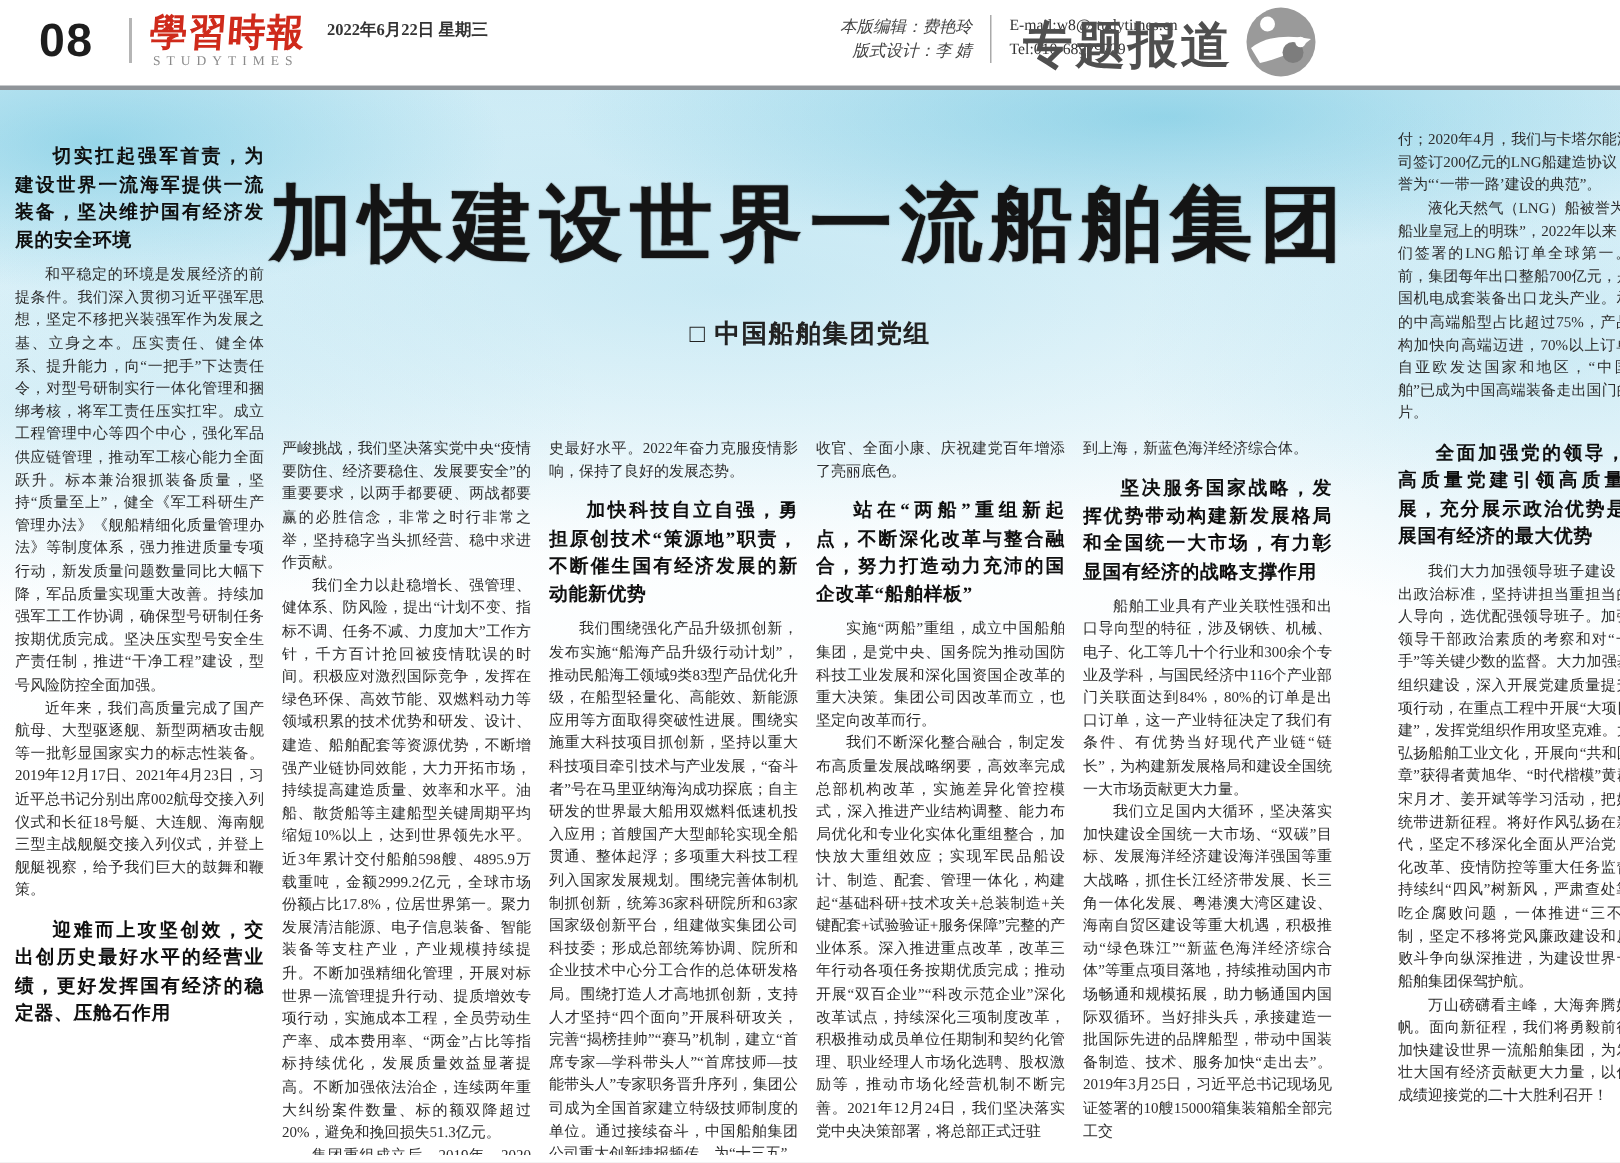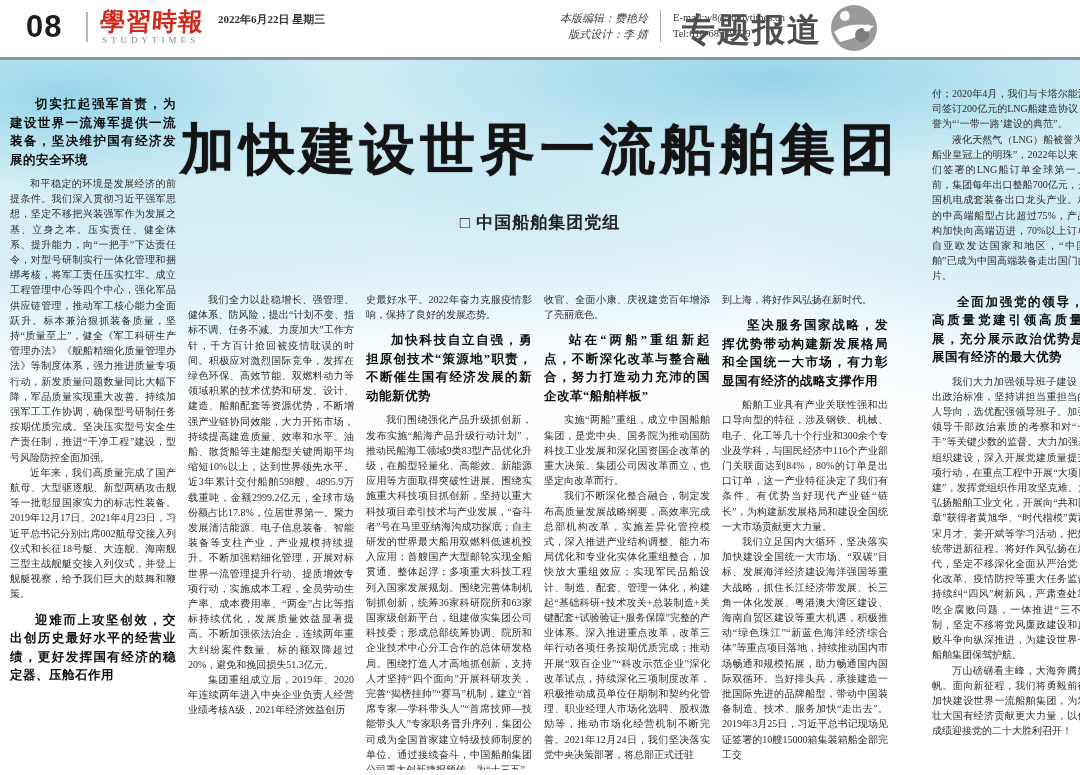"严峻挑战，我们坚决落实党中央“疫情要防住、经济要稳住、发展要安全”的重要要求，以" p.para { html: none -> <p>严峻挑战，我们坚决落实党中央“疫情要防住、经济要稳住、发展要安全”的重要要求，以两手都要硬、两战都要赢的必胜信念，非常之时行非常之举，坚持稳字当头抓经营、稳中求进作贡献。</p> }
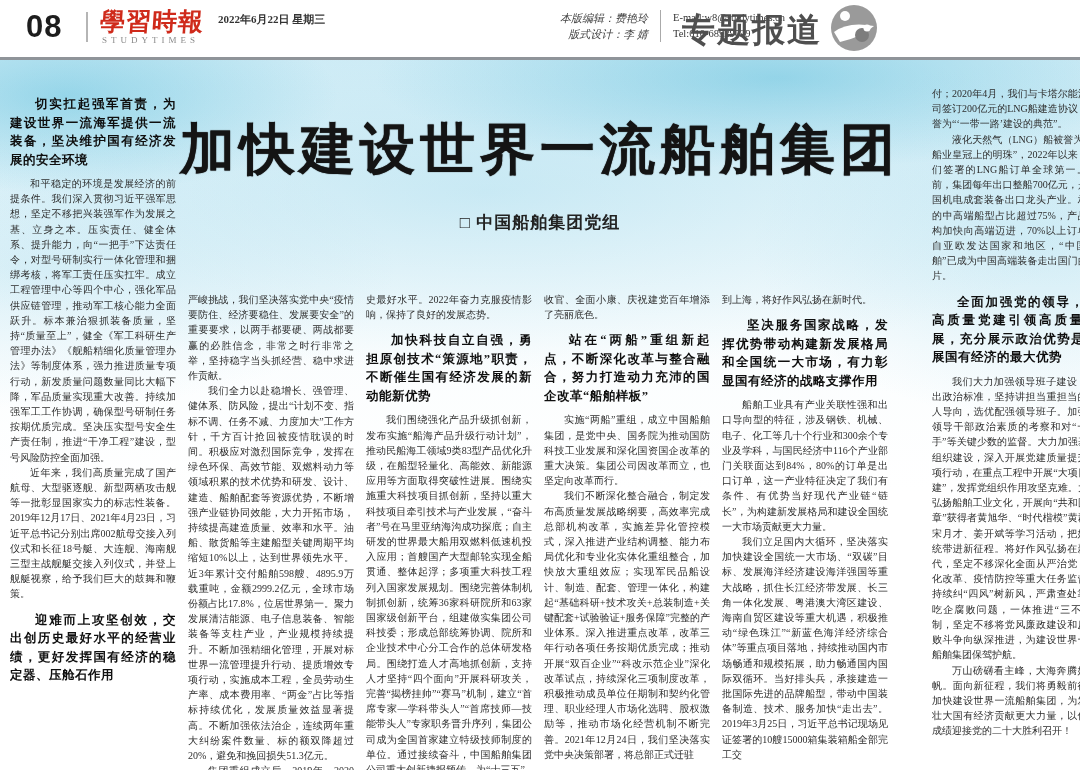"到上海，将好作风弘扬在新时代。" p.para { text: 将好作风弘扬在新时代 -> 新蓝色海洋经济综合体 }
